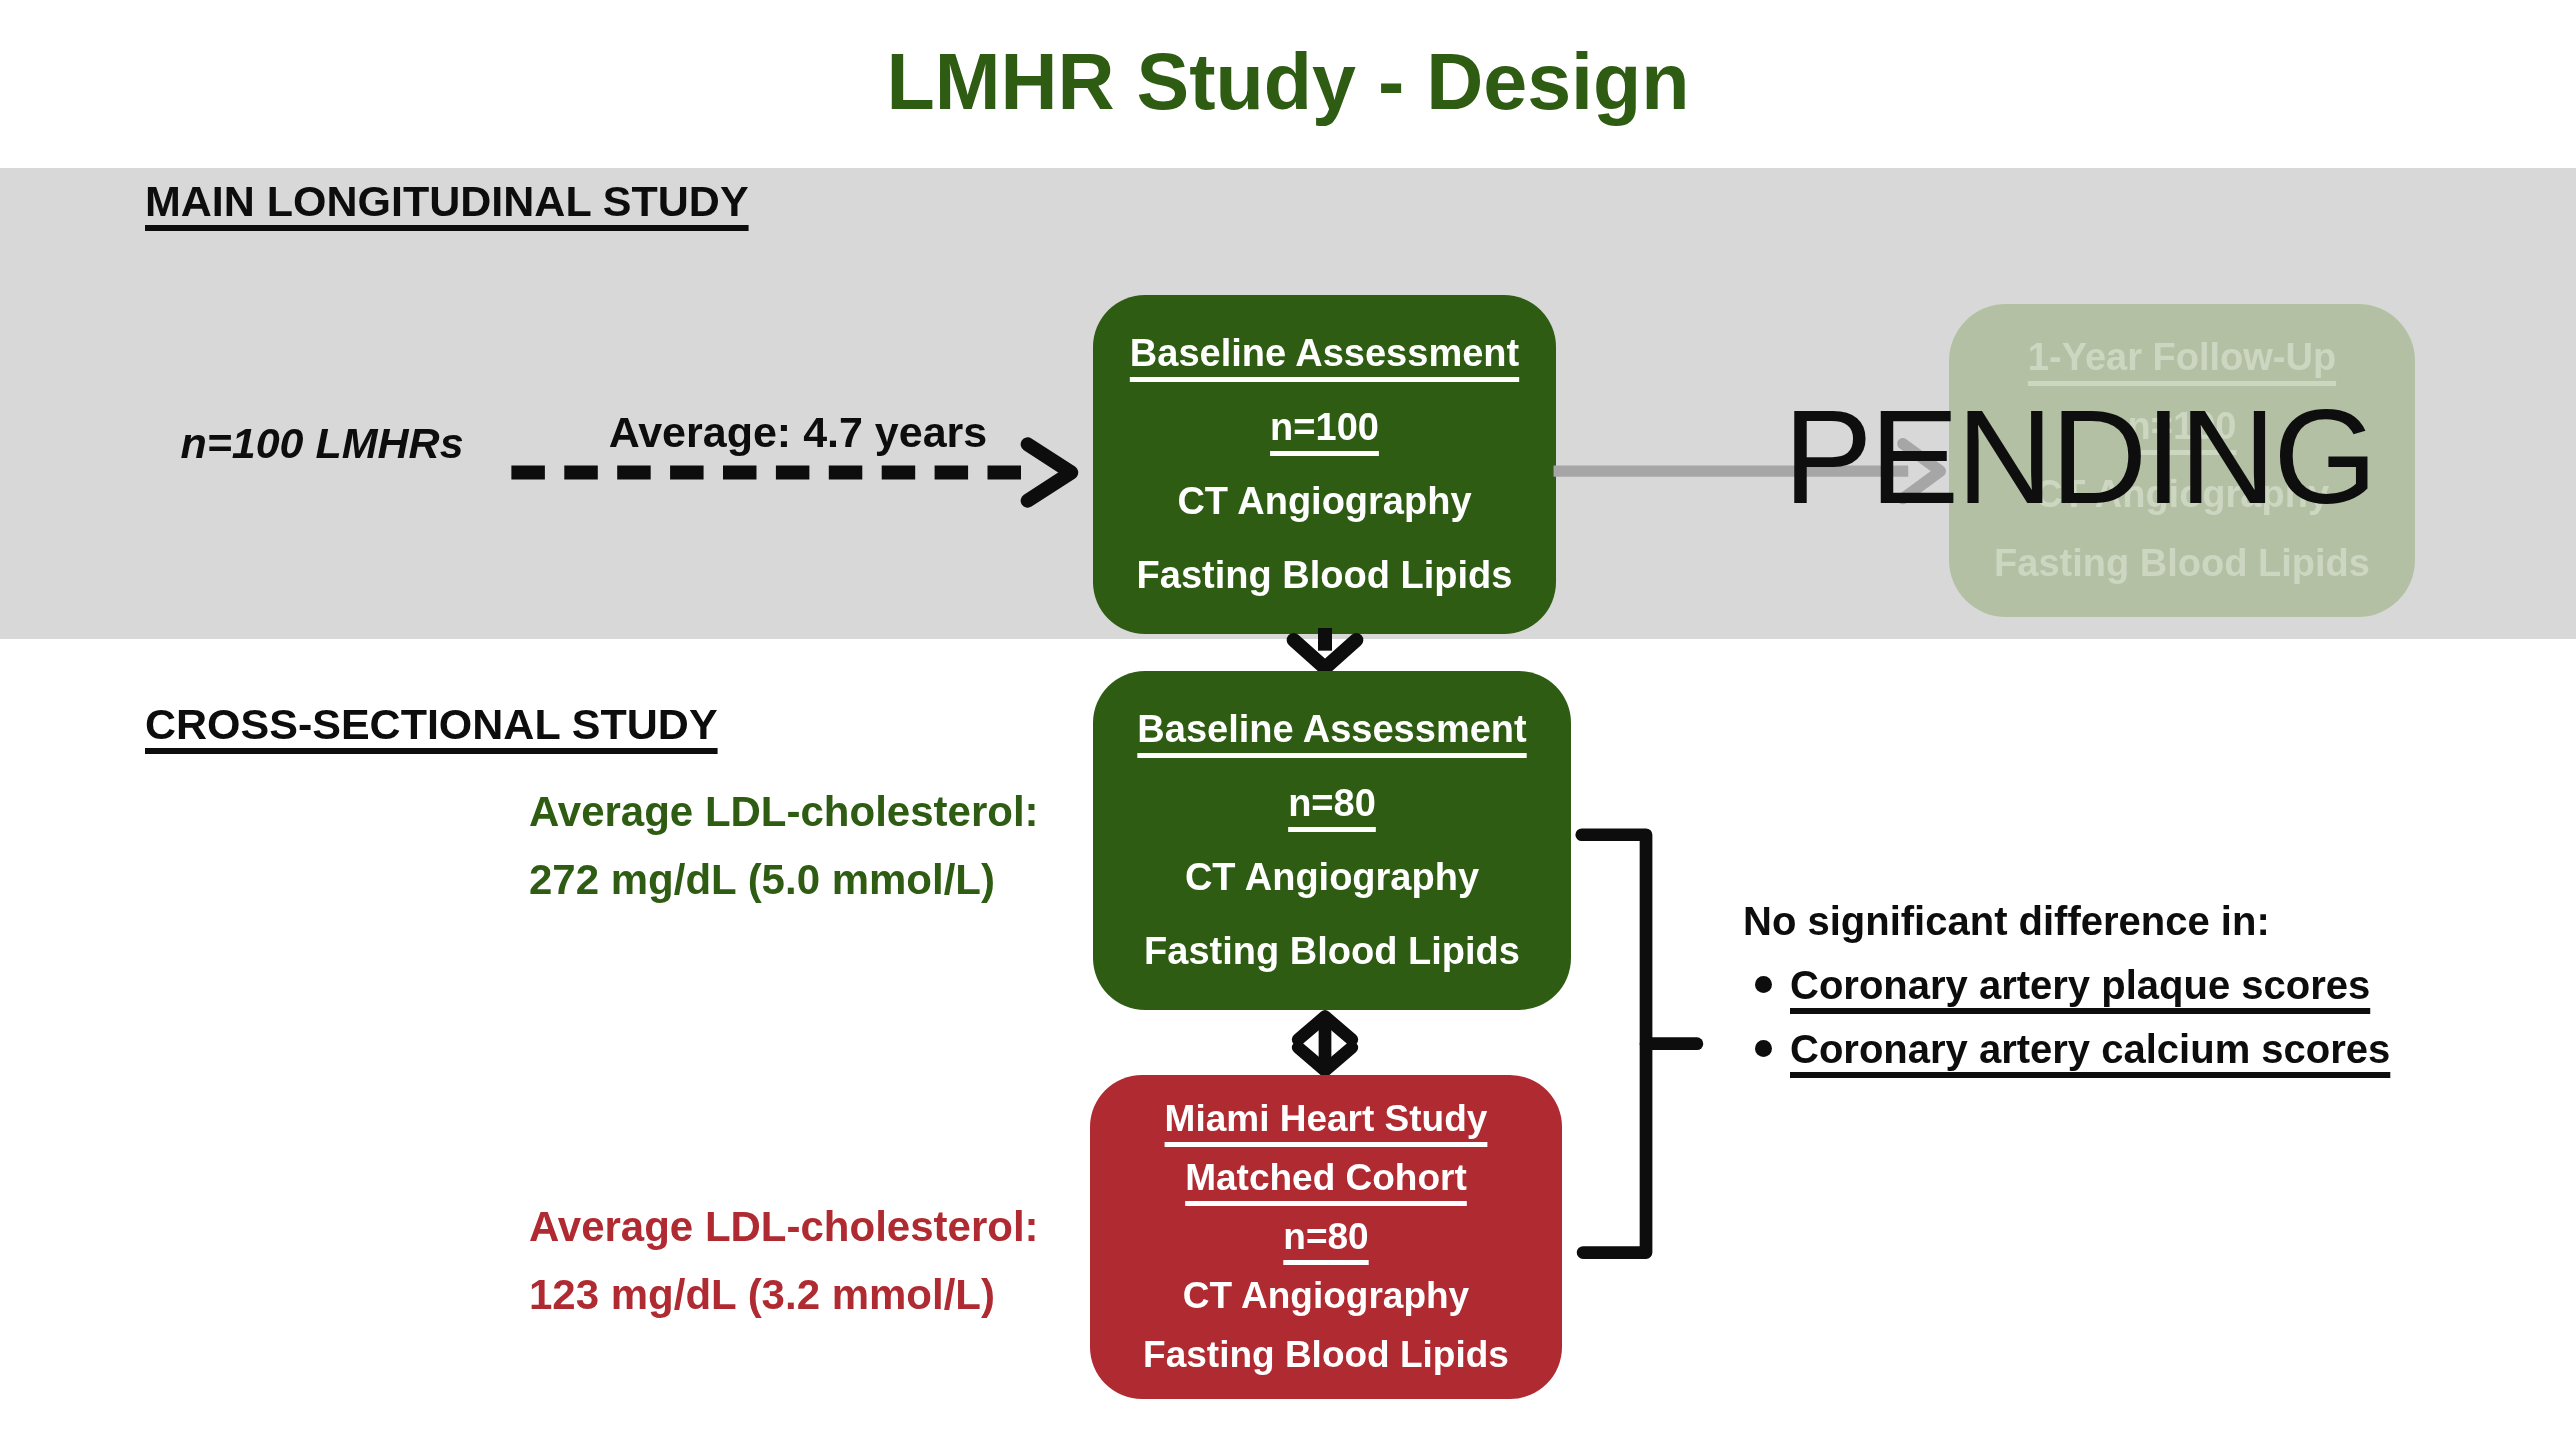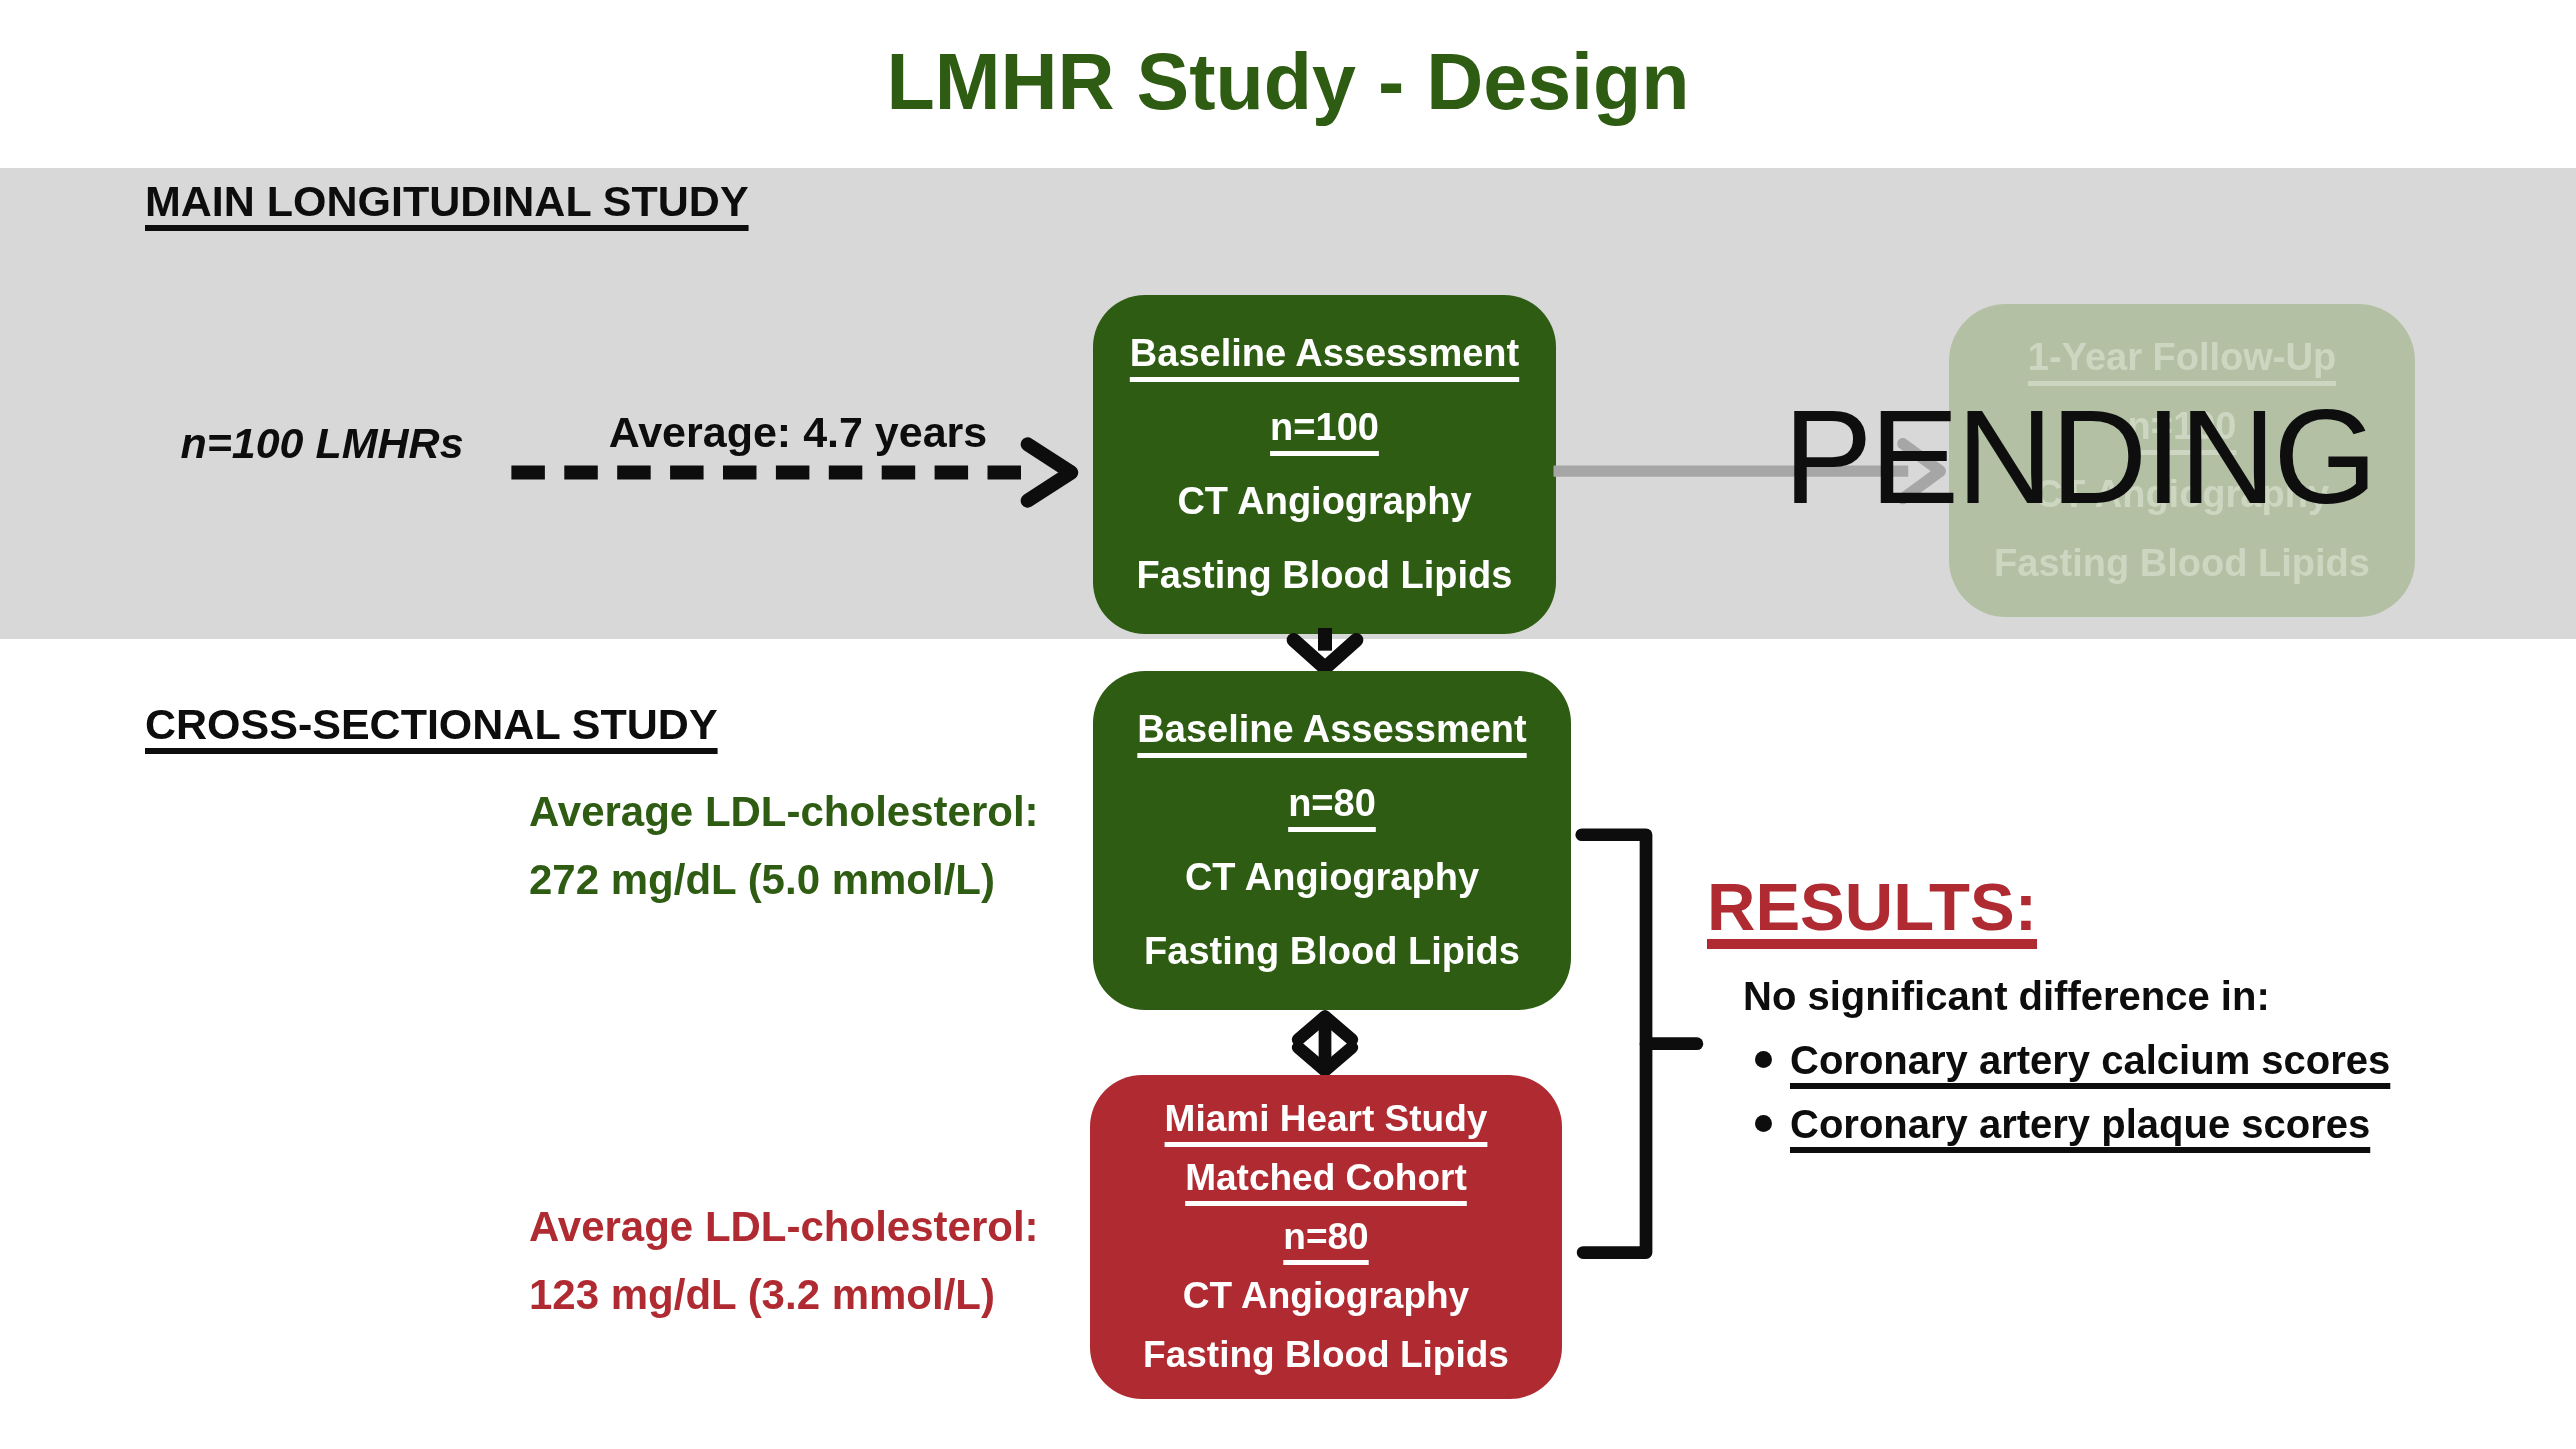"RESULTS:" div.results-heading { html: <div>RESULTS:</div> -> none }
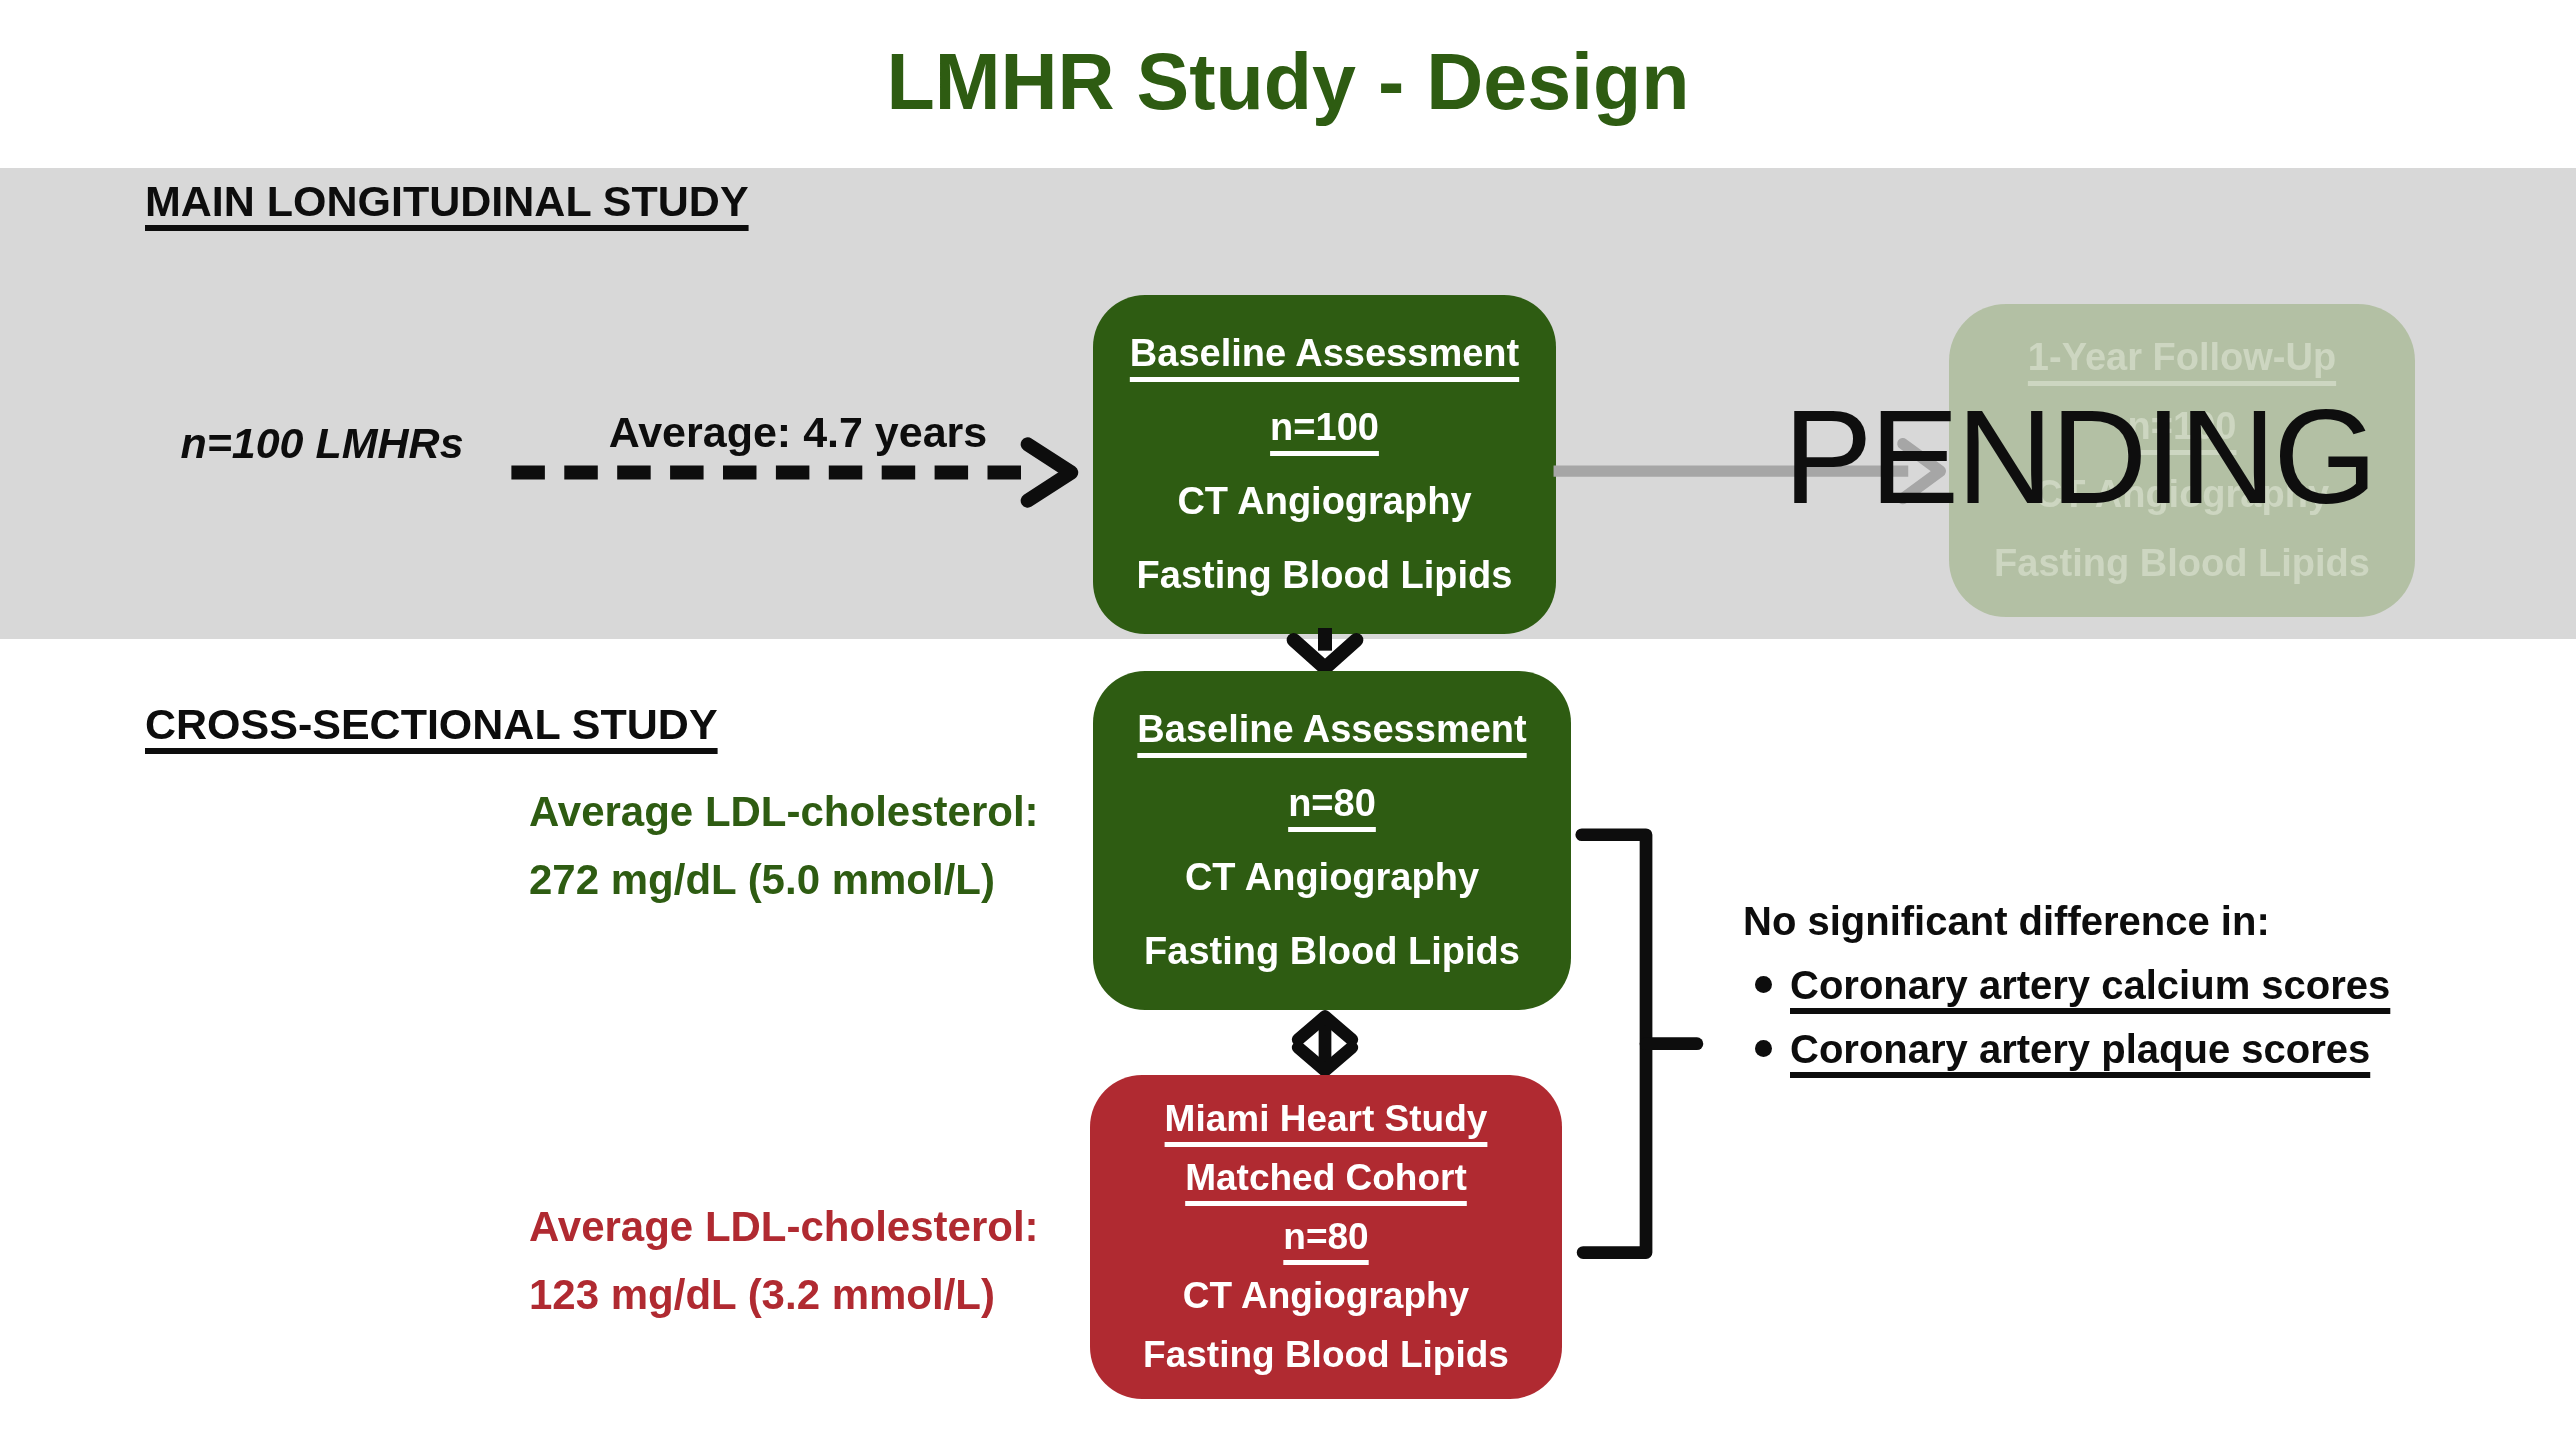"Coronary artery calcium scores" li { order: before "Coronary artery plaque scores" -> after "Coronary artery plaque scores" }
